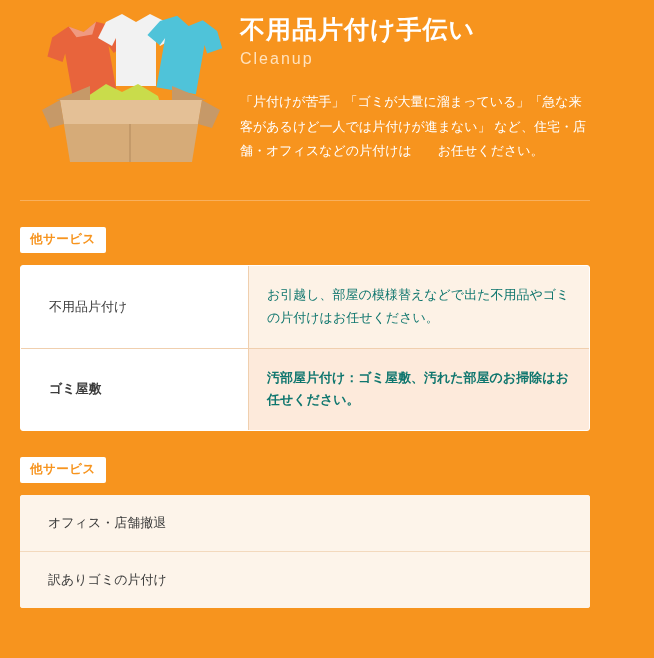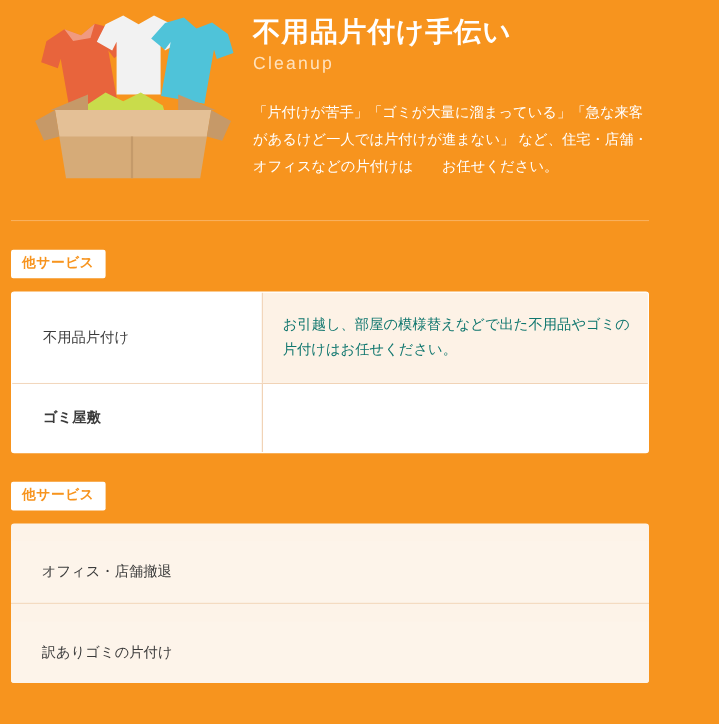"不用品片付け手伝い" .page { padding-left: none -> 10px }
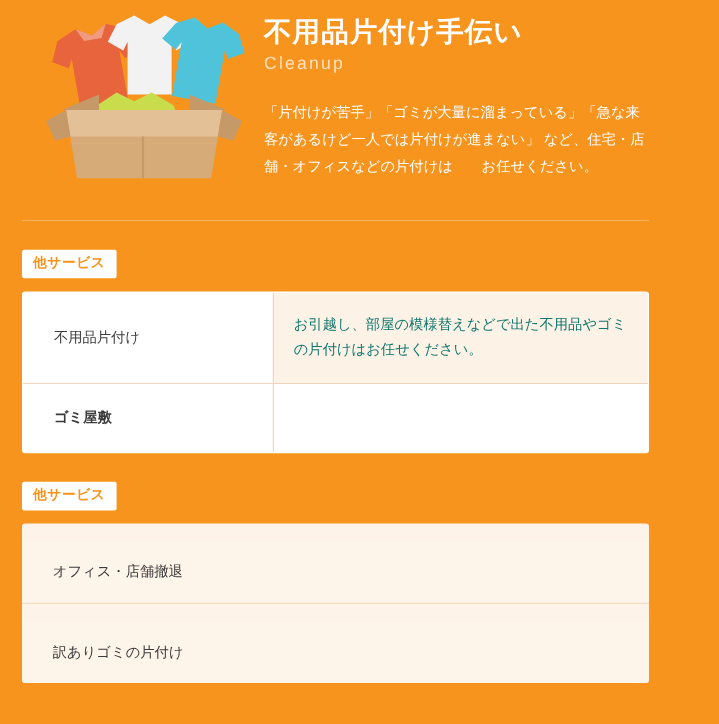"汚部屋片付け：ゴミ屋敷、汚れた部屋のお掃除はお任せください。" div.row-body { html: none -> <div>汚部屋片付け：ゴミ屋敷、汚れた部屋のお掃除はお任せください。</div> }
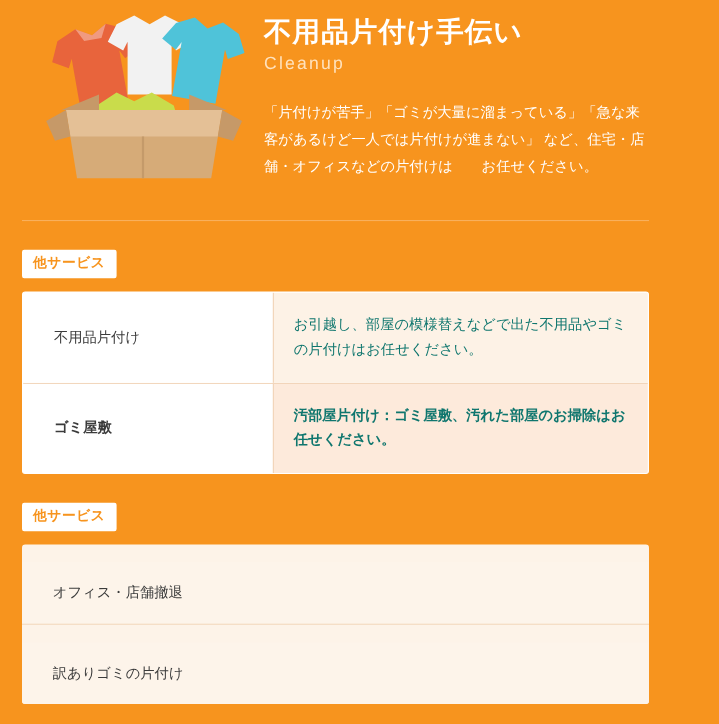"オフィス・店舗撤退" .list-item { margin-top: 16px -> none }
